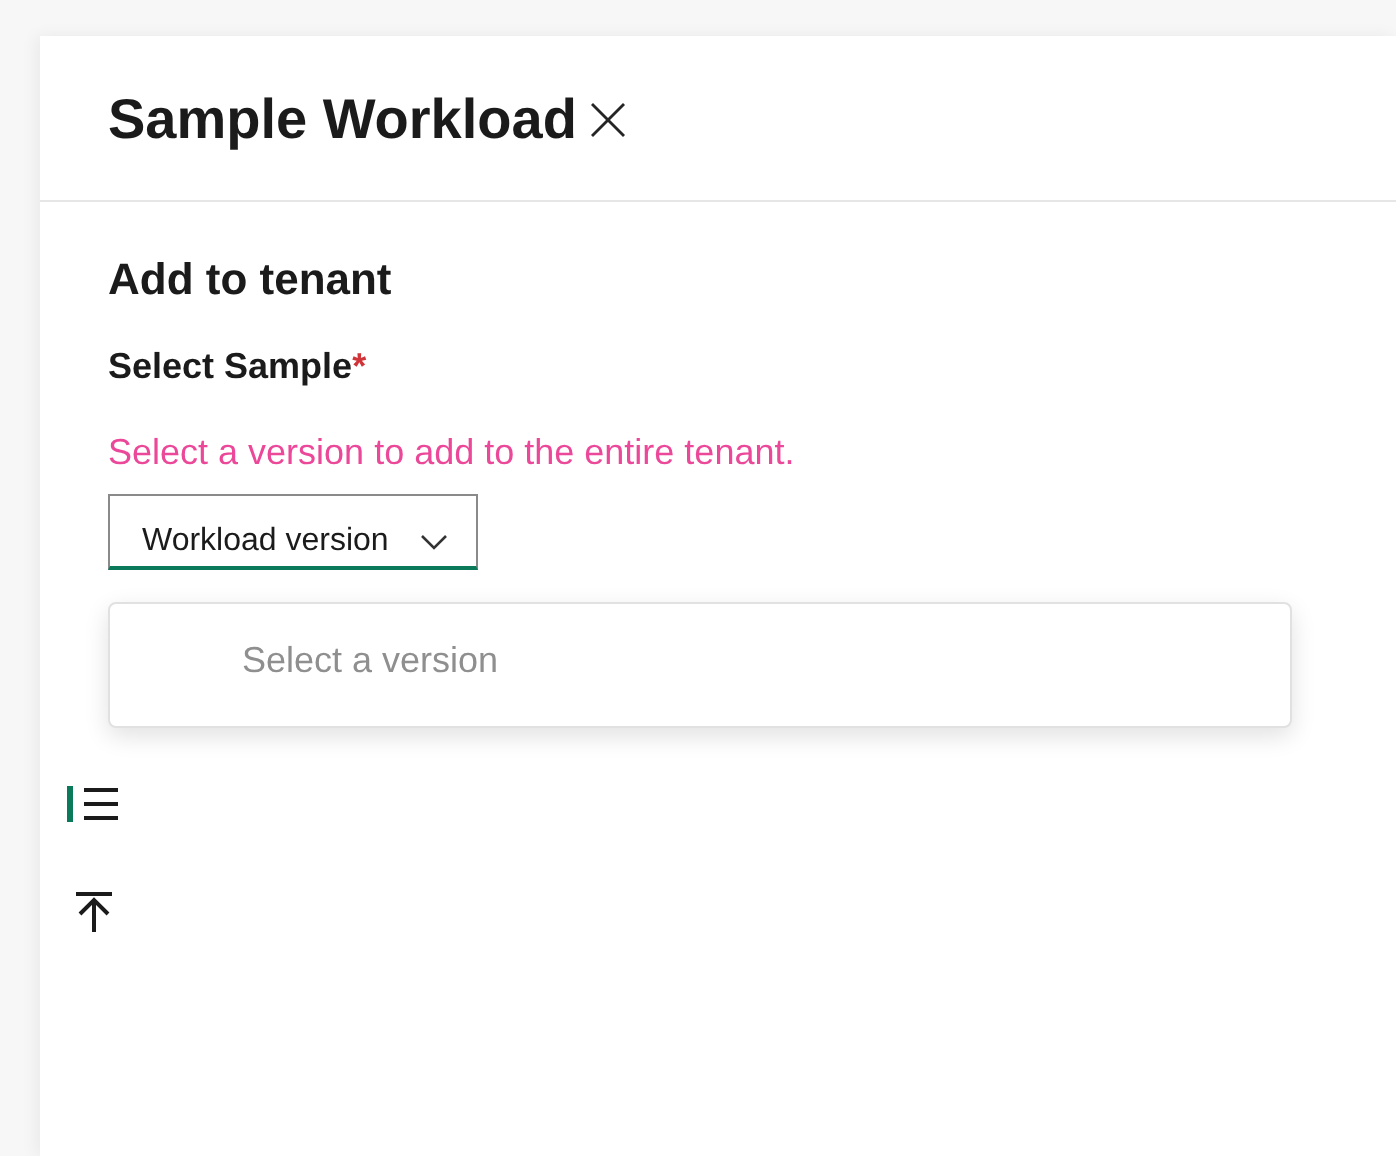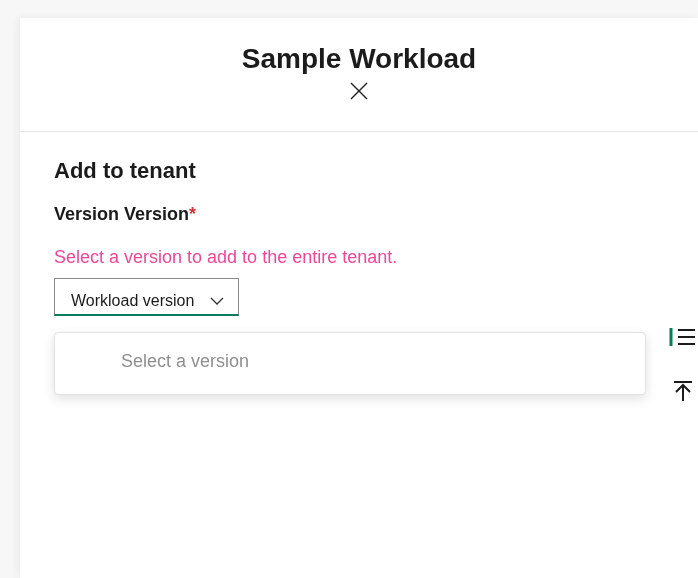"Sample Workload" .panel-header { flex-direction: column -> none }
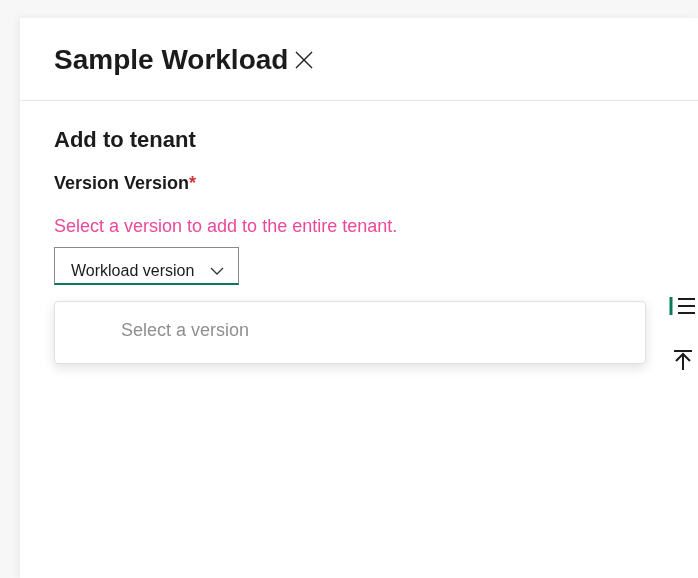"Add to tenant" .panel-body-wrap { align-items: flex-end -> flex-start; flex-direction: row -> column }
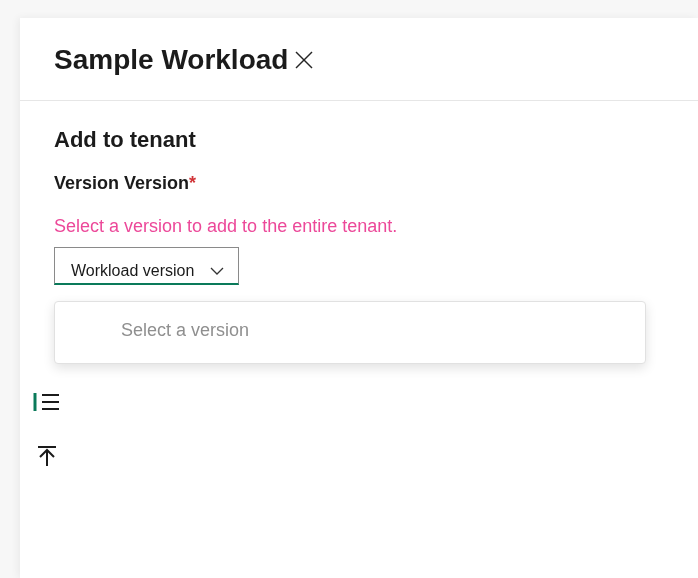"Version Version" span { text: Version Version -> Select Sample }
